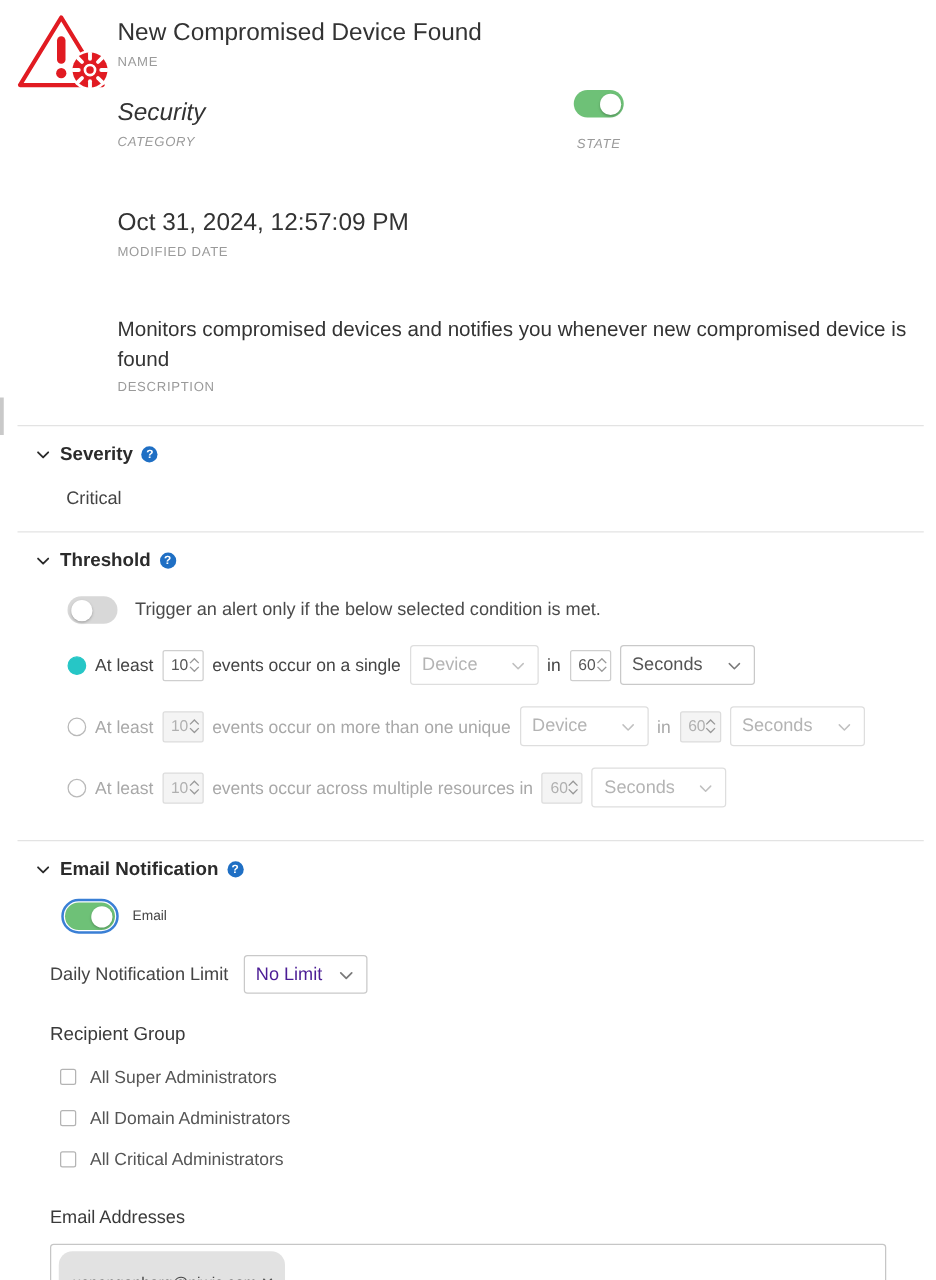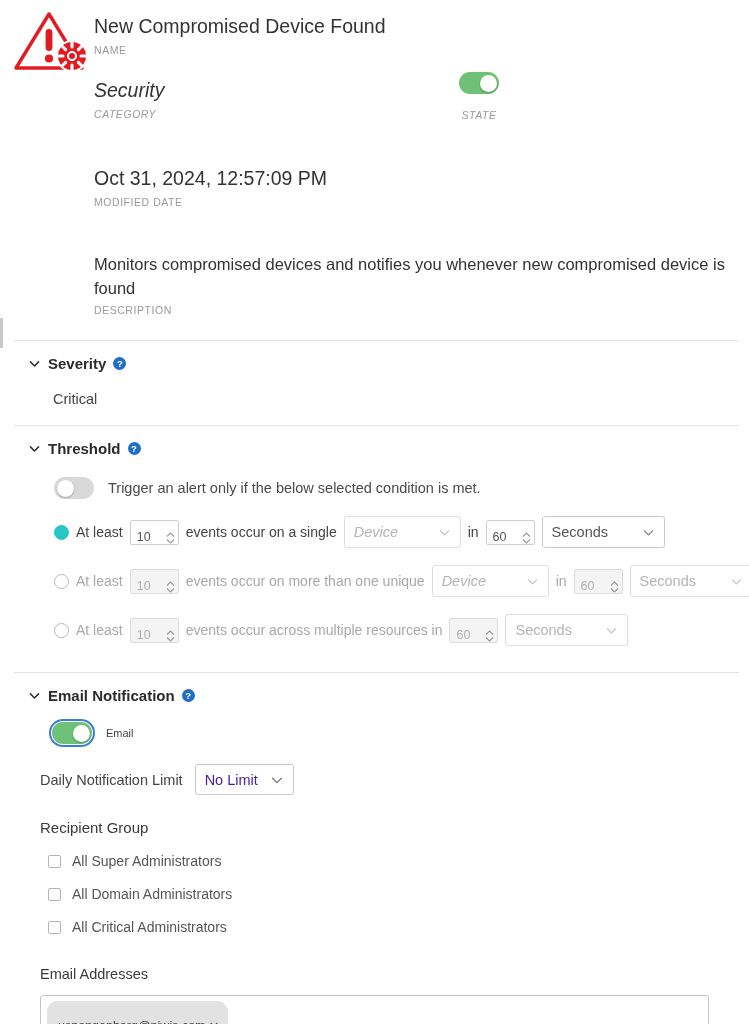"10" .num-input { align-items: flex-end -> center; width: 49px -> 33px }
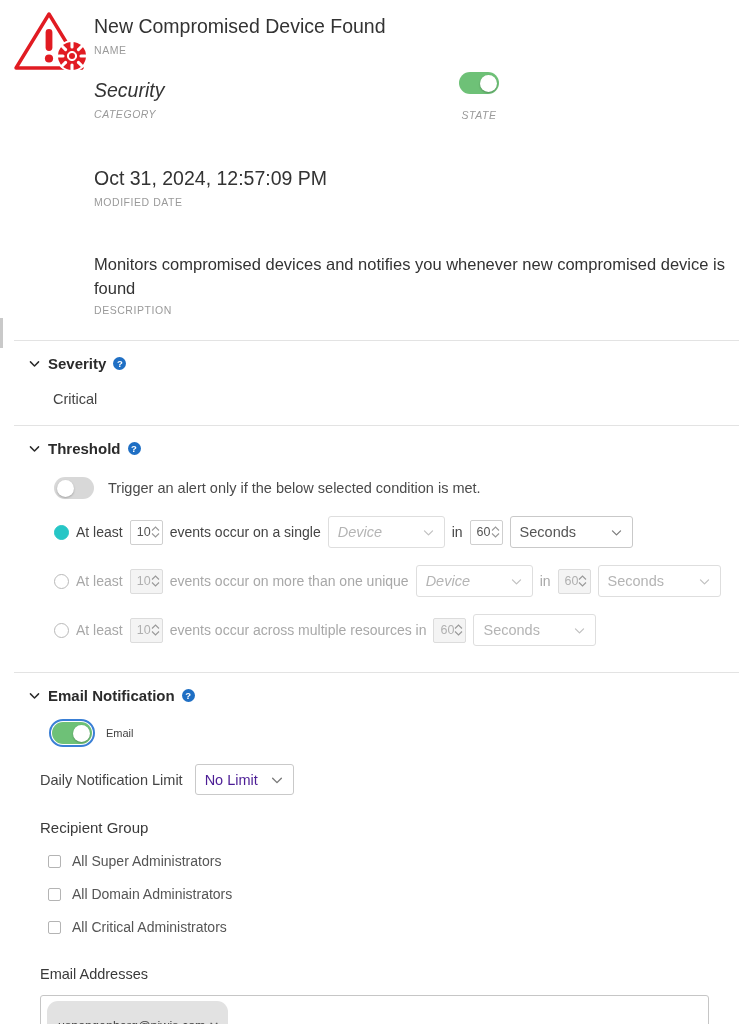"Device" .select.w-device { font-style: italic -> none; width: 117px -> 103px }
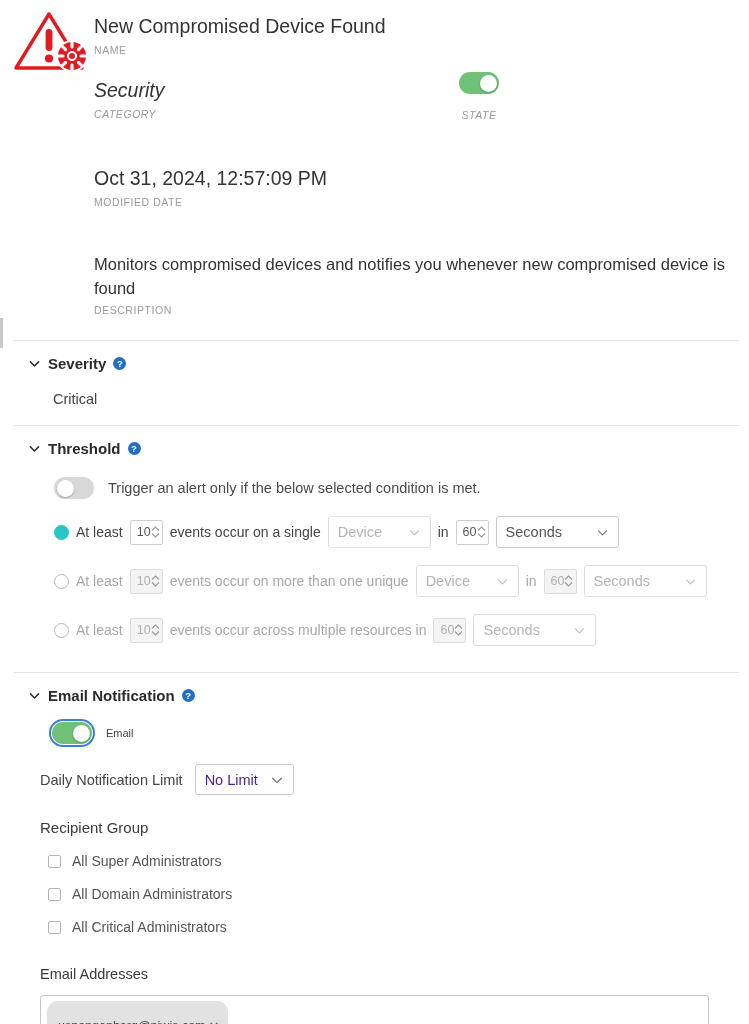"Seconds" .select.w-seconds { width: 123px -> 108px }
